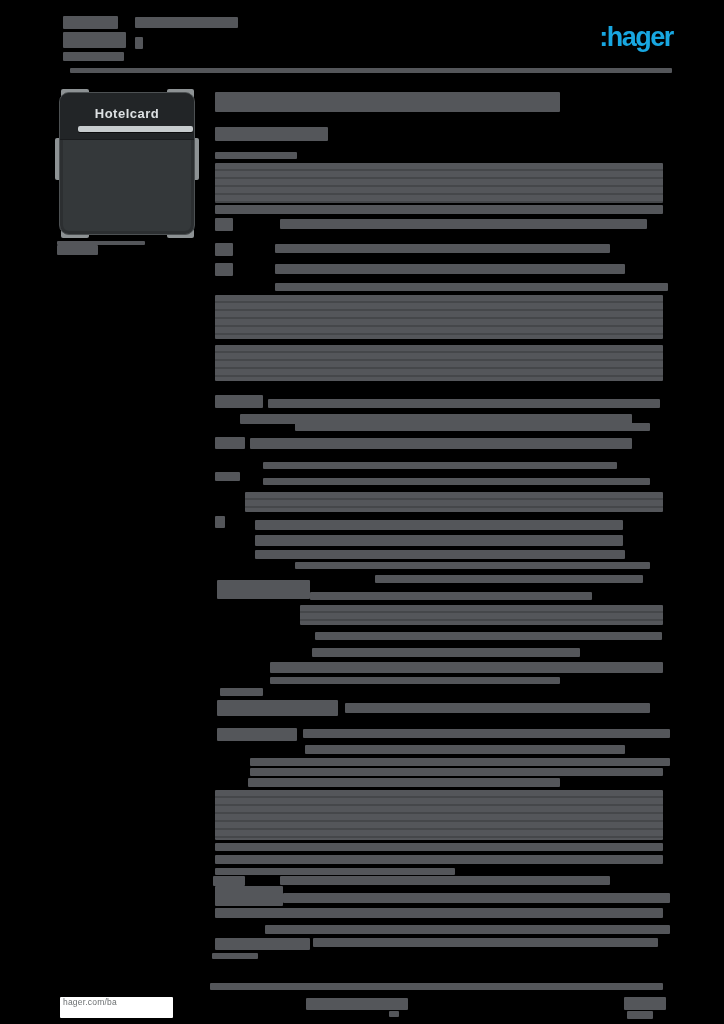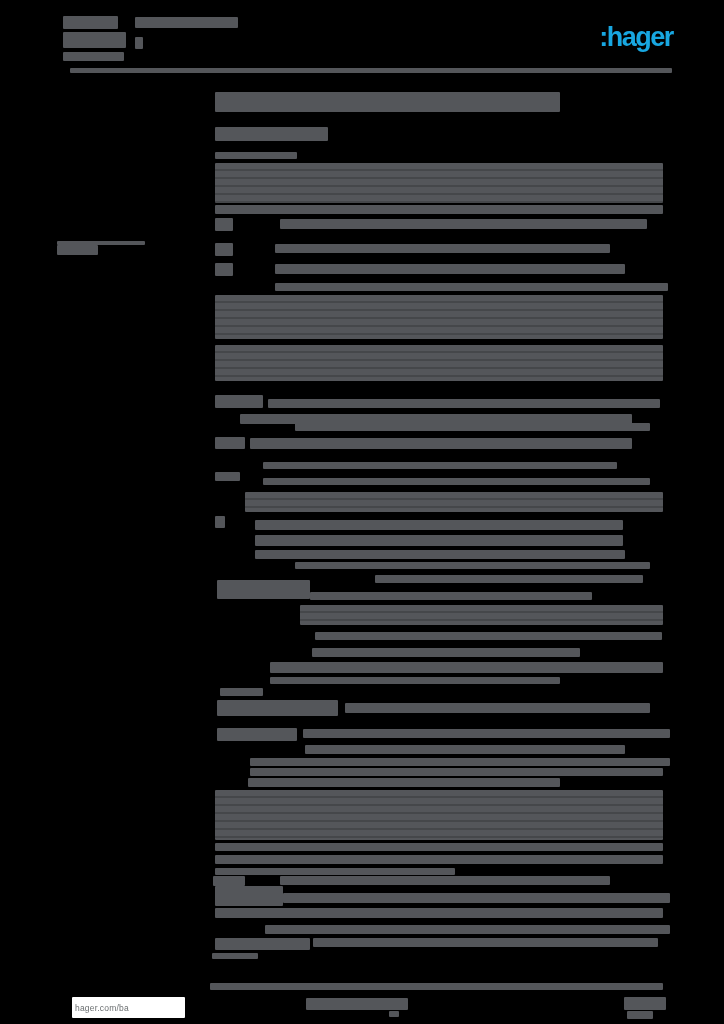"Hotelcard" div.device { html: none -> <div> <div></div> <div></div> <div></div> <div></div> <div></div> <div></div> <div> <div> <div>Hotelcard</div> <div></div> </div> </div> </div> }
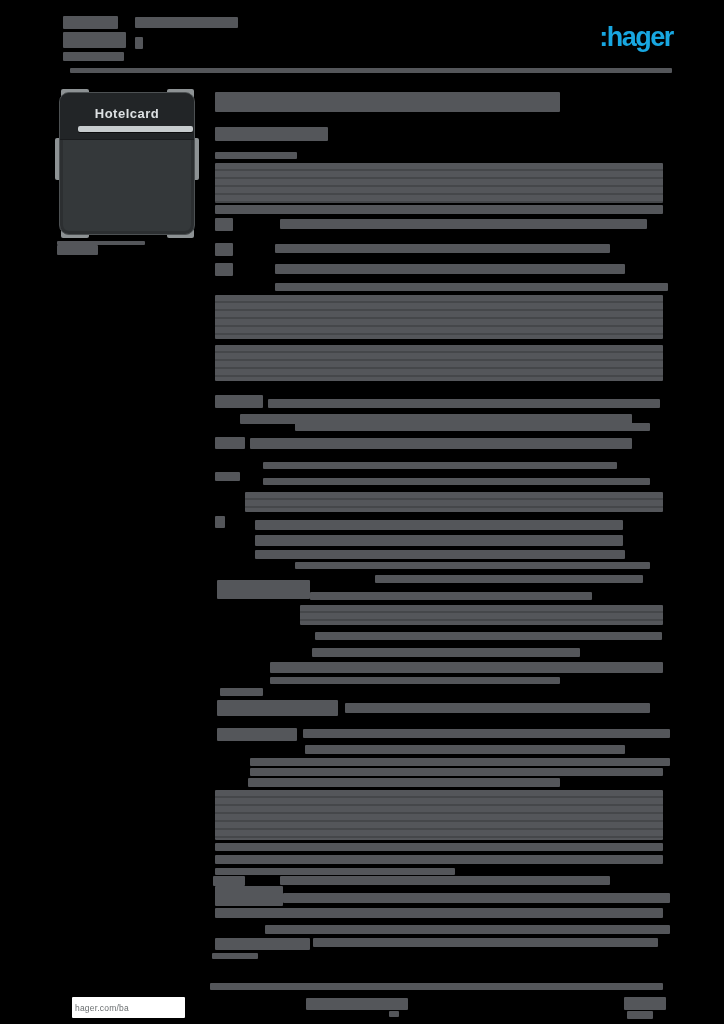"hager.com/ba" .site-box { align-items: center -> none; left: 72px -> 60px }
